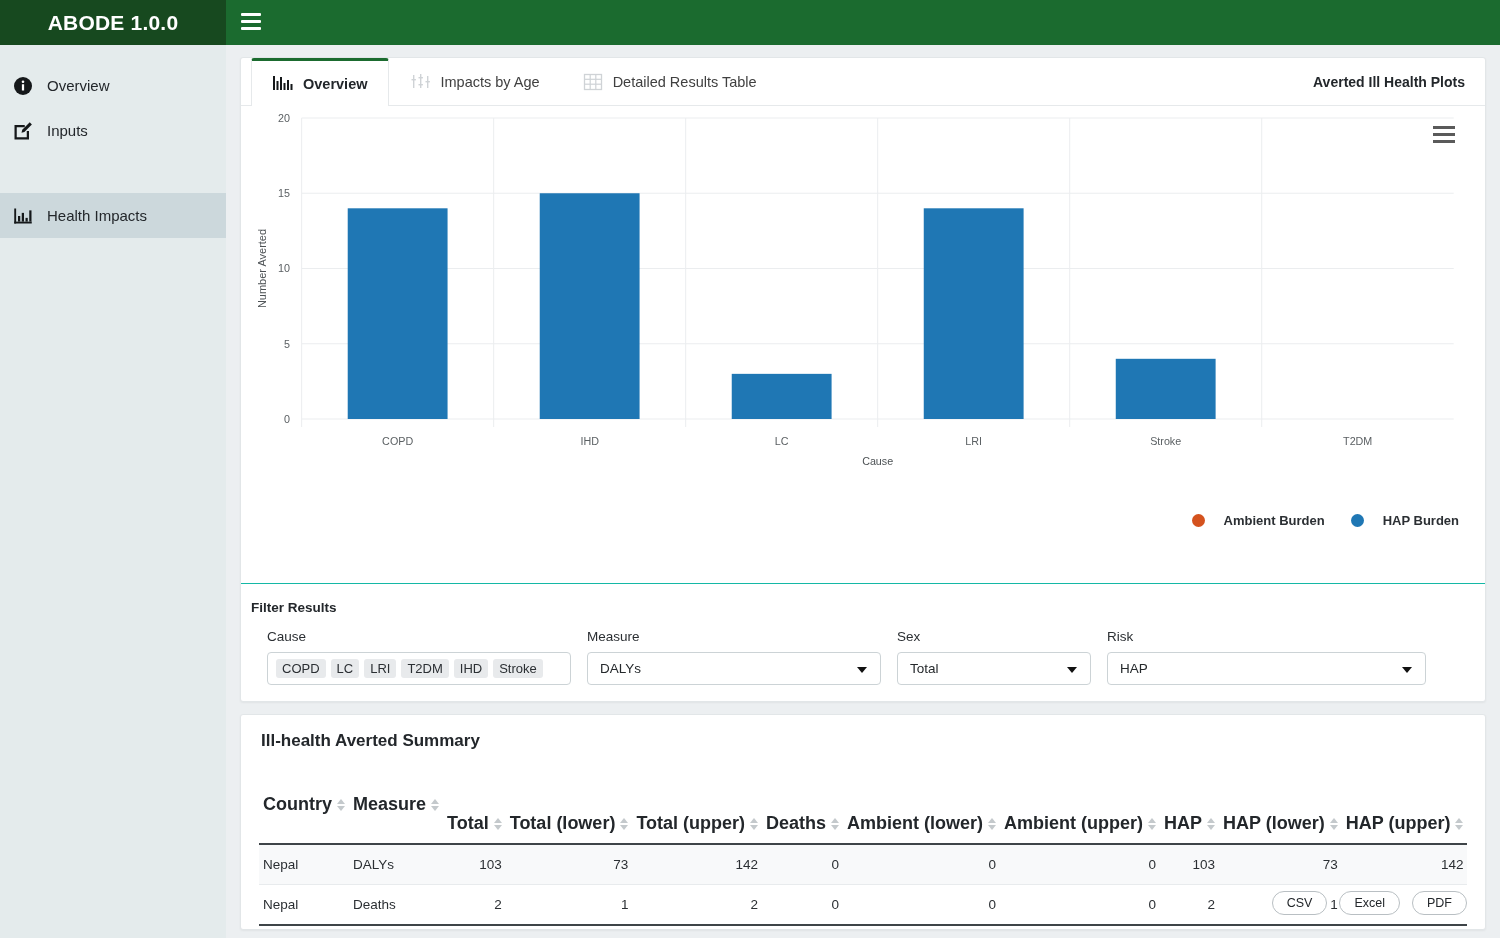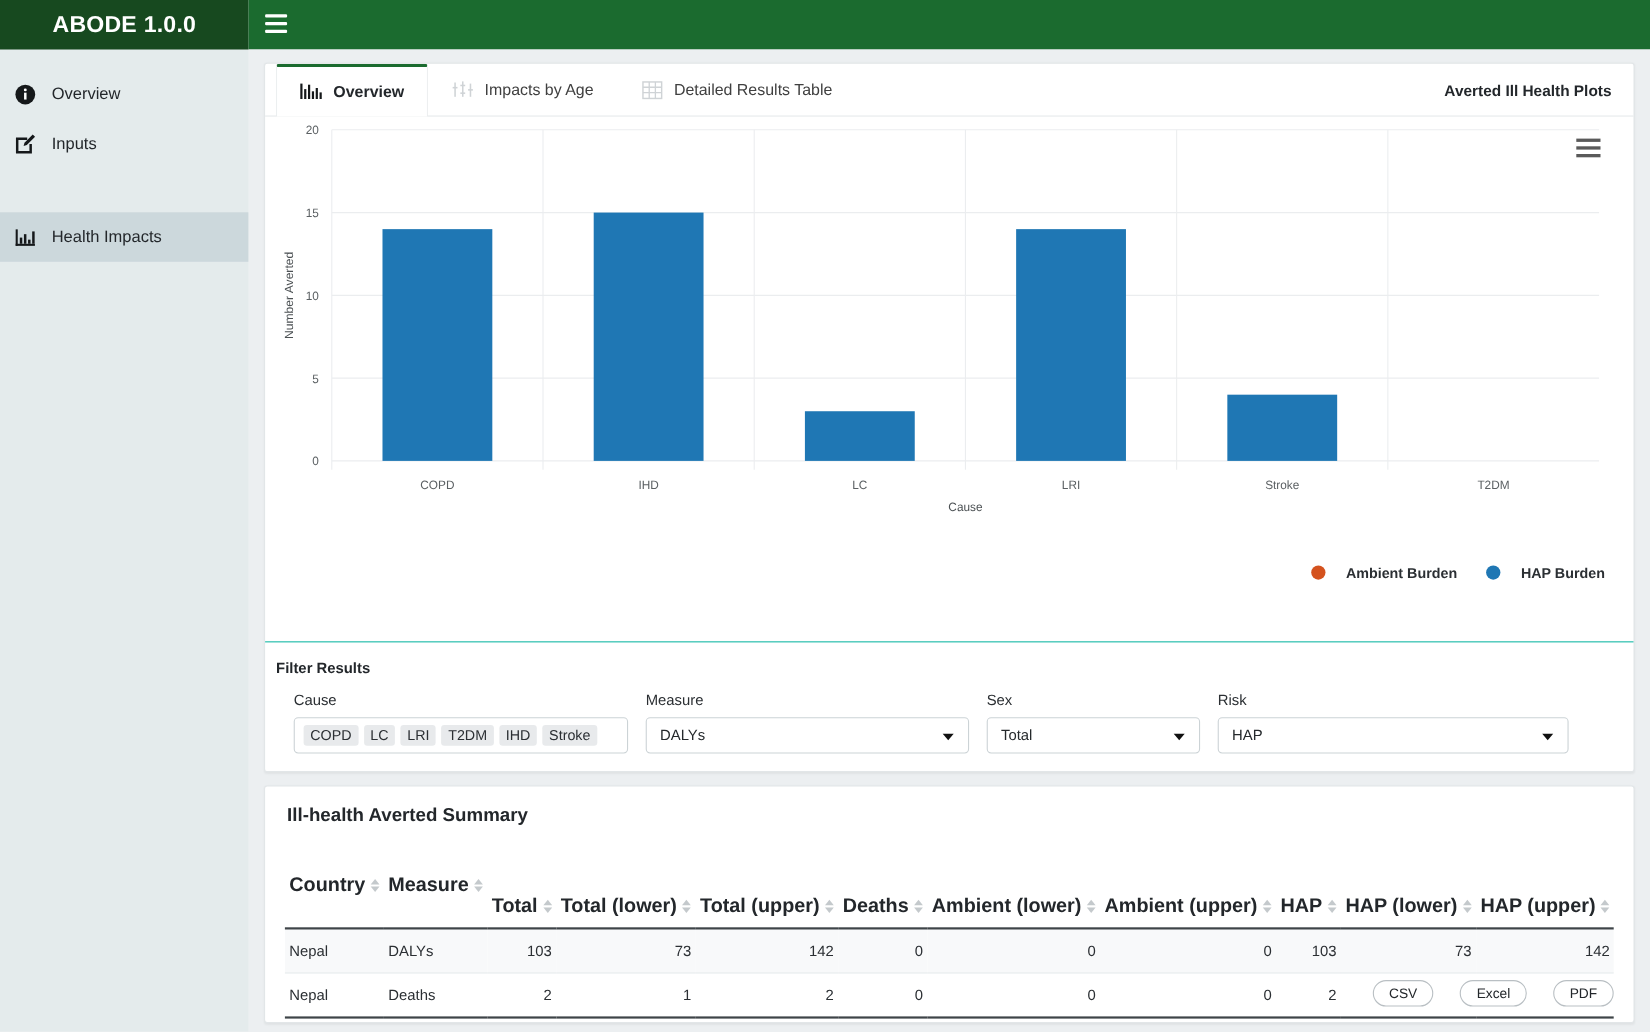"CSV" .exports { gap: 24px -> 12px }
